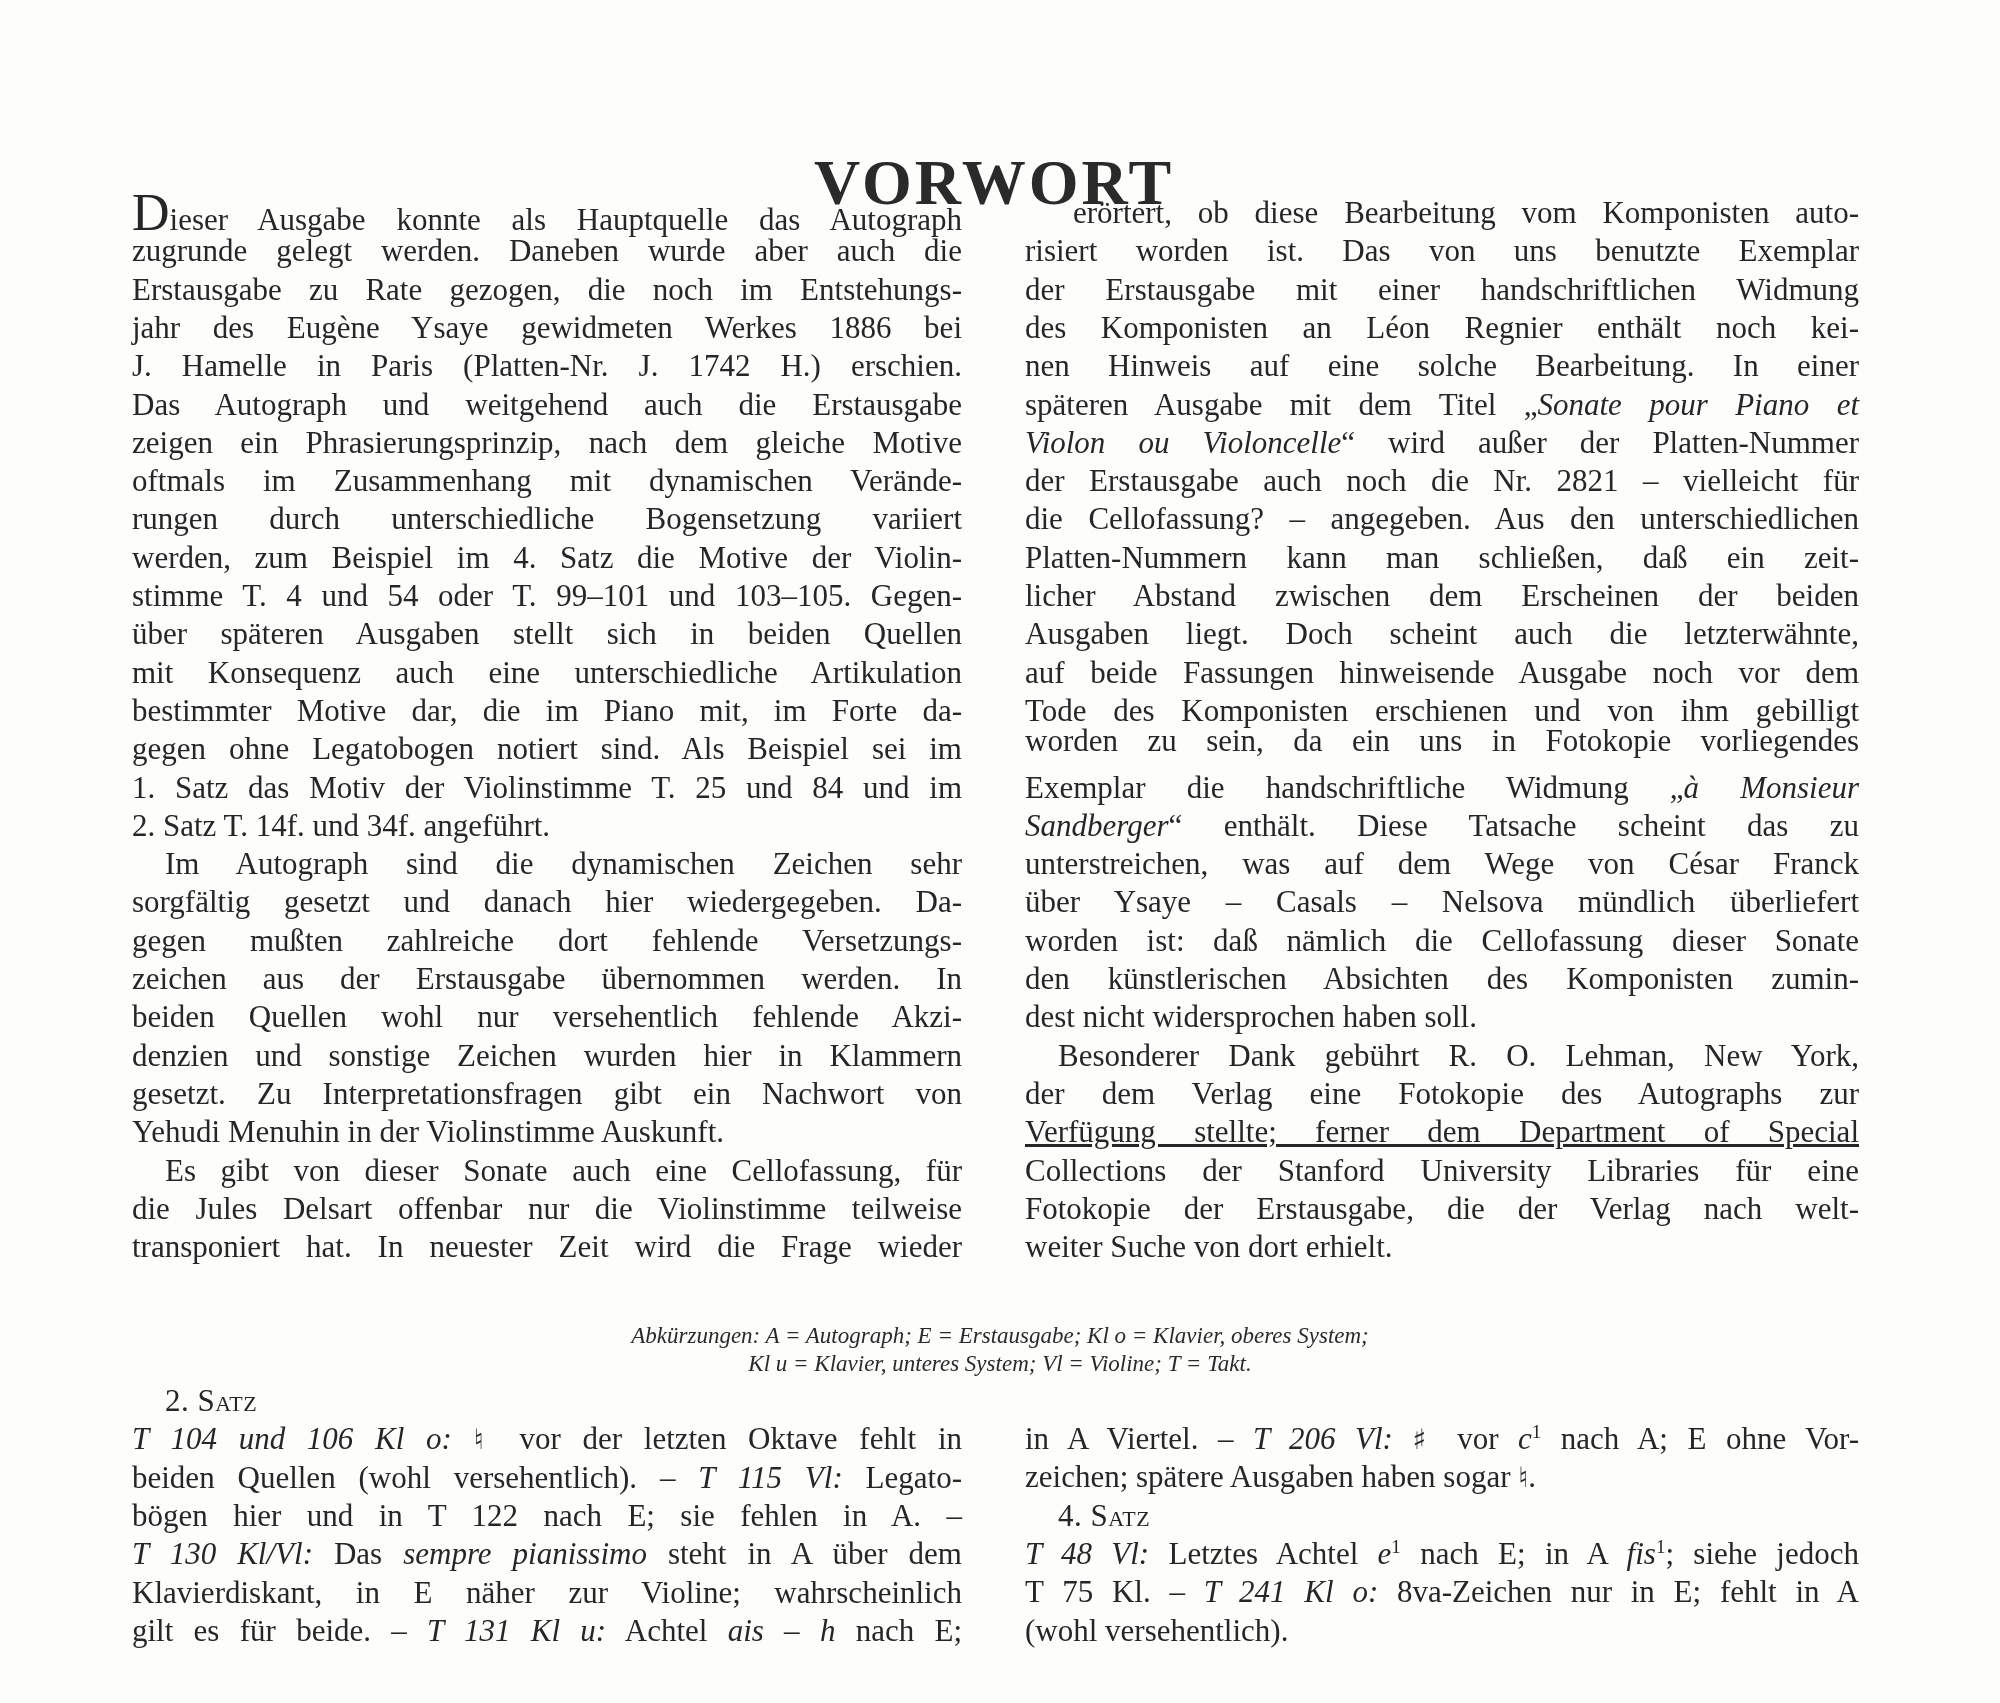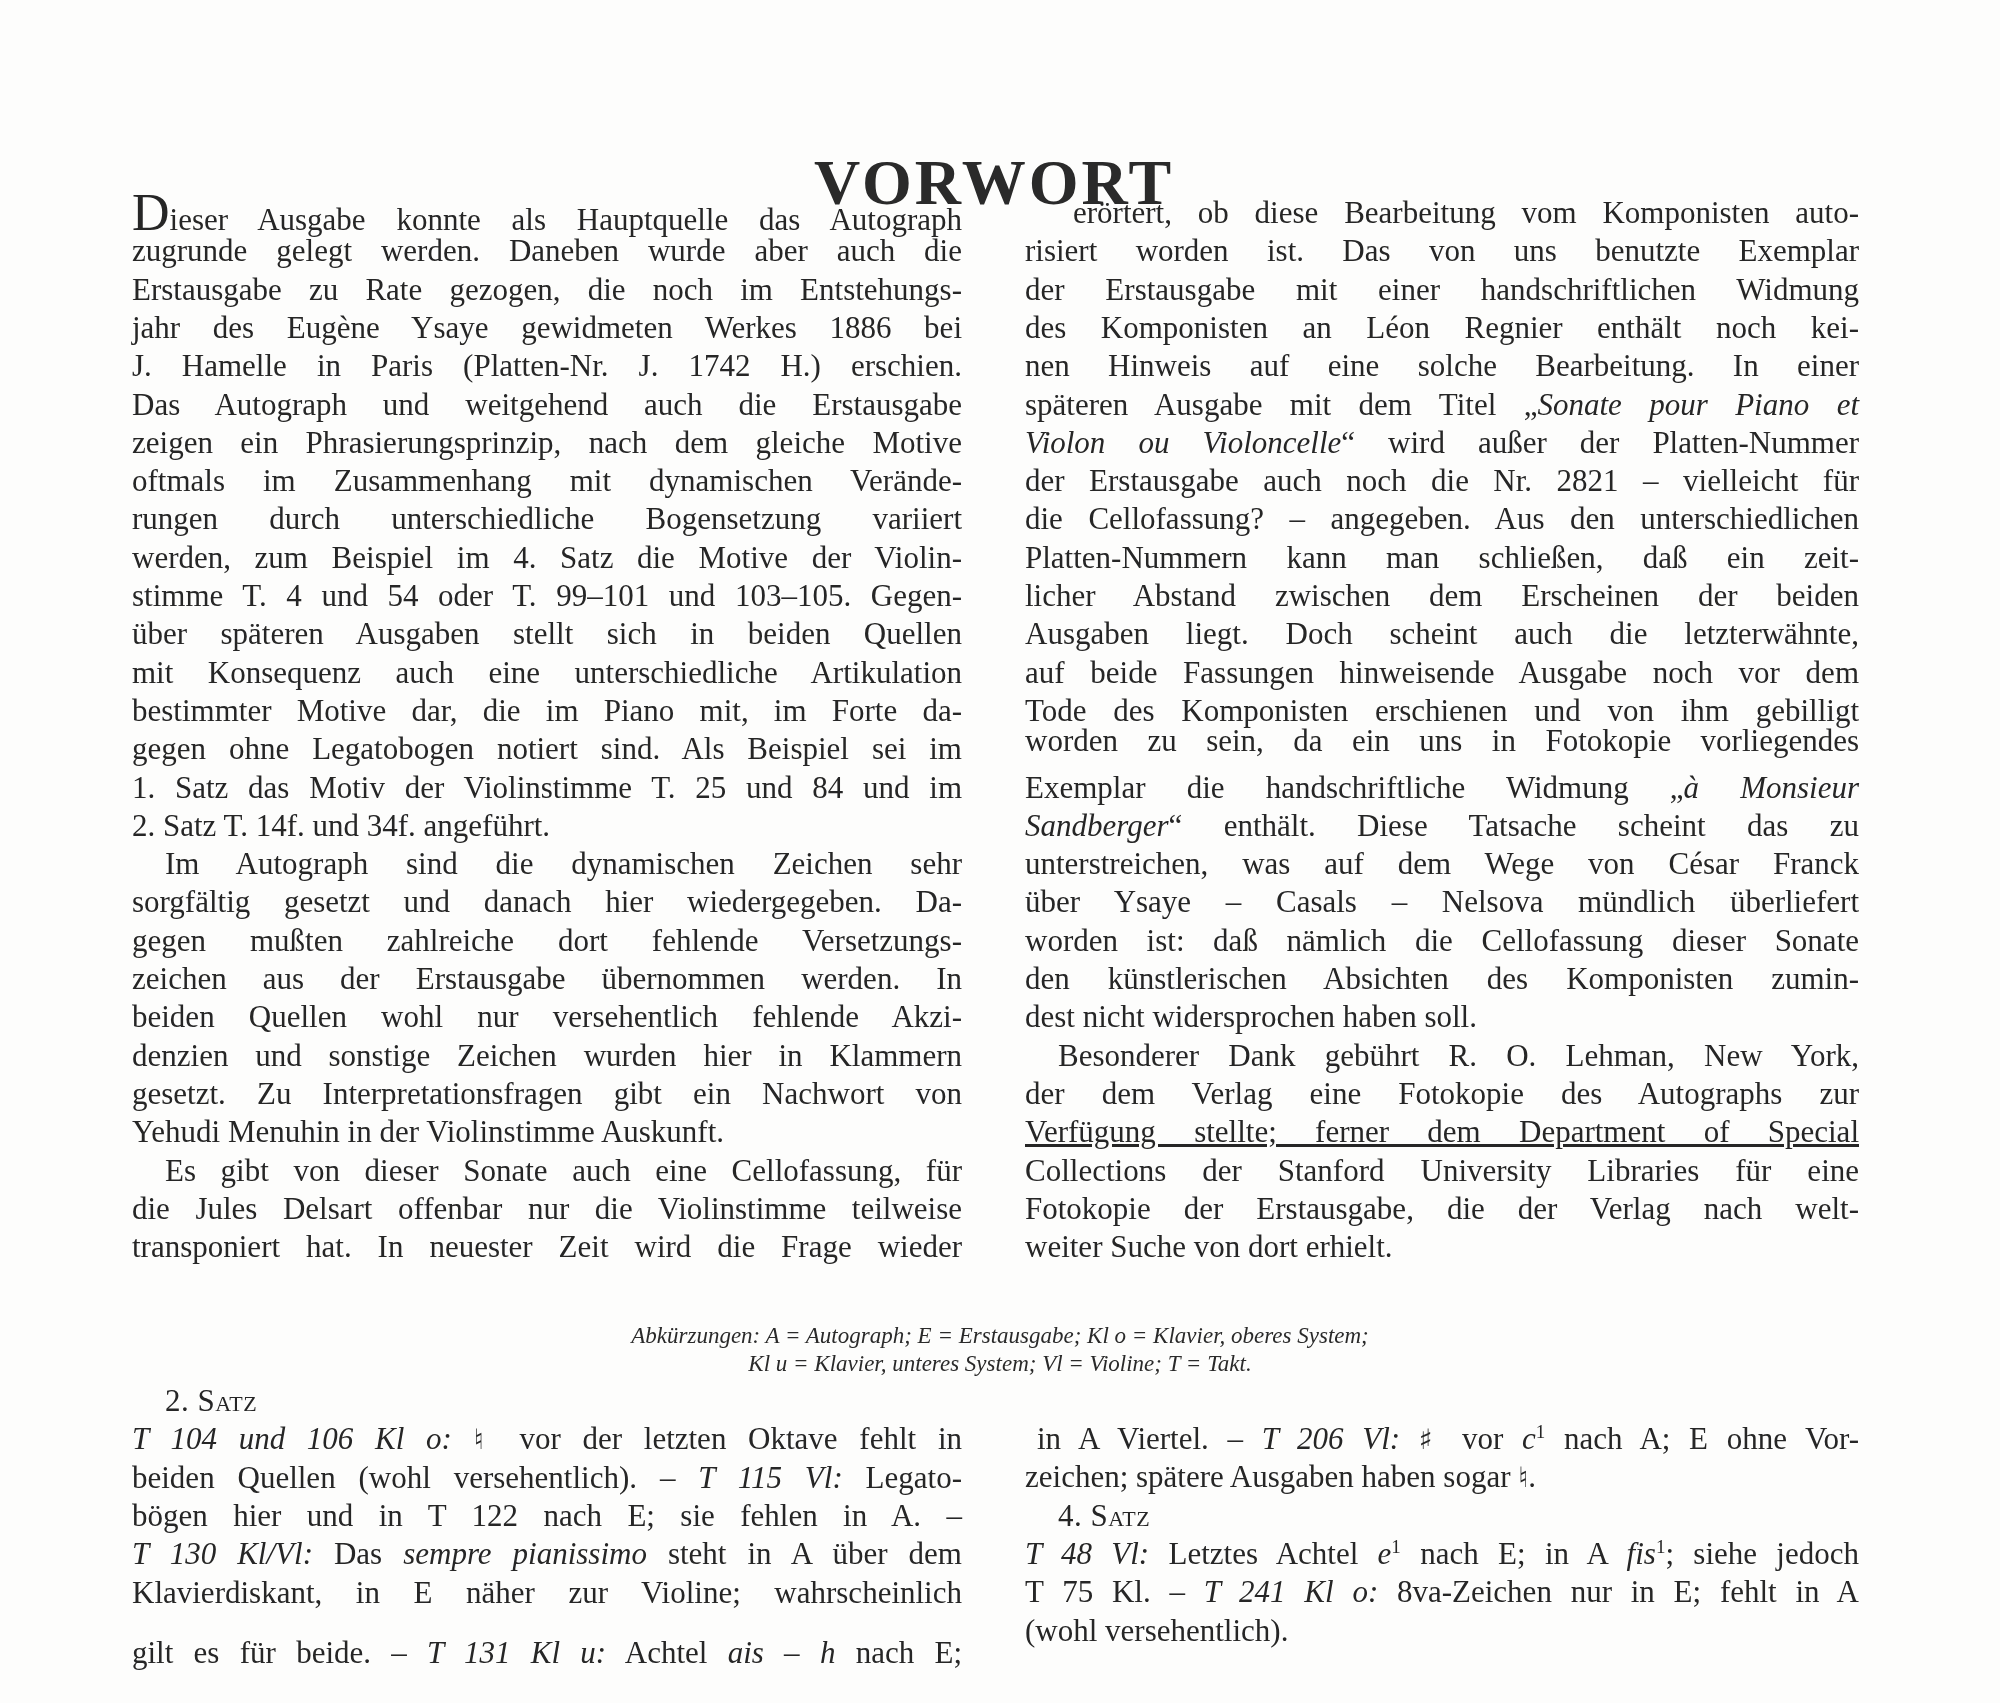"in A Viertel. – T" div.line { margin-left: 12px -> none }
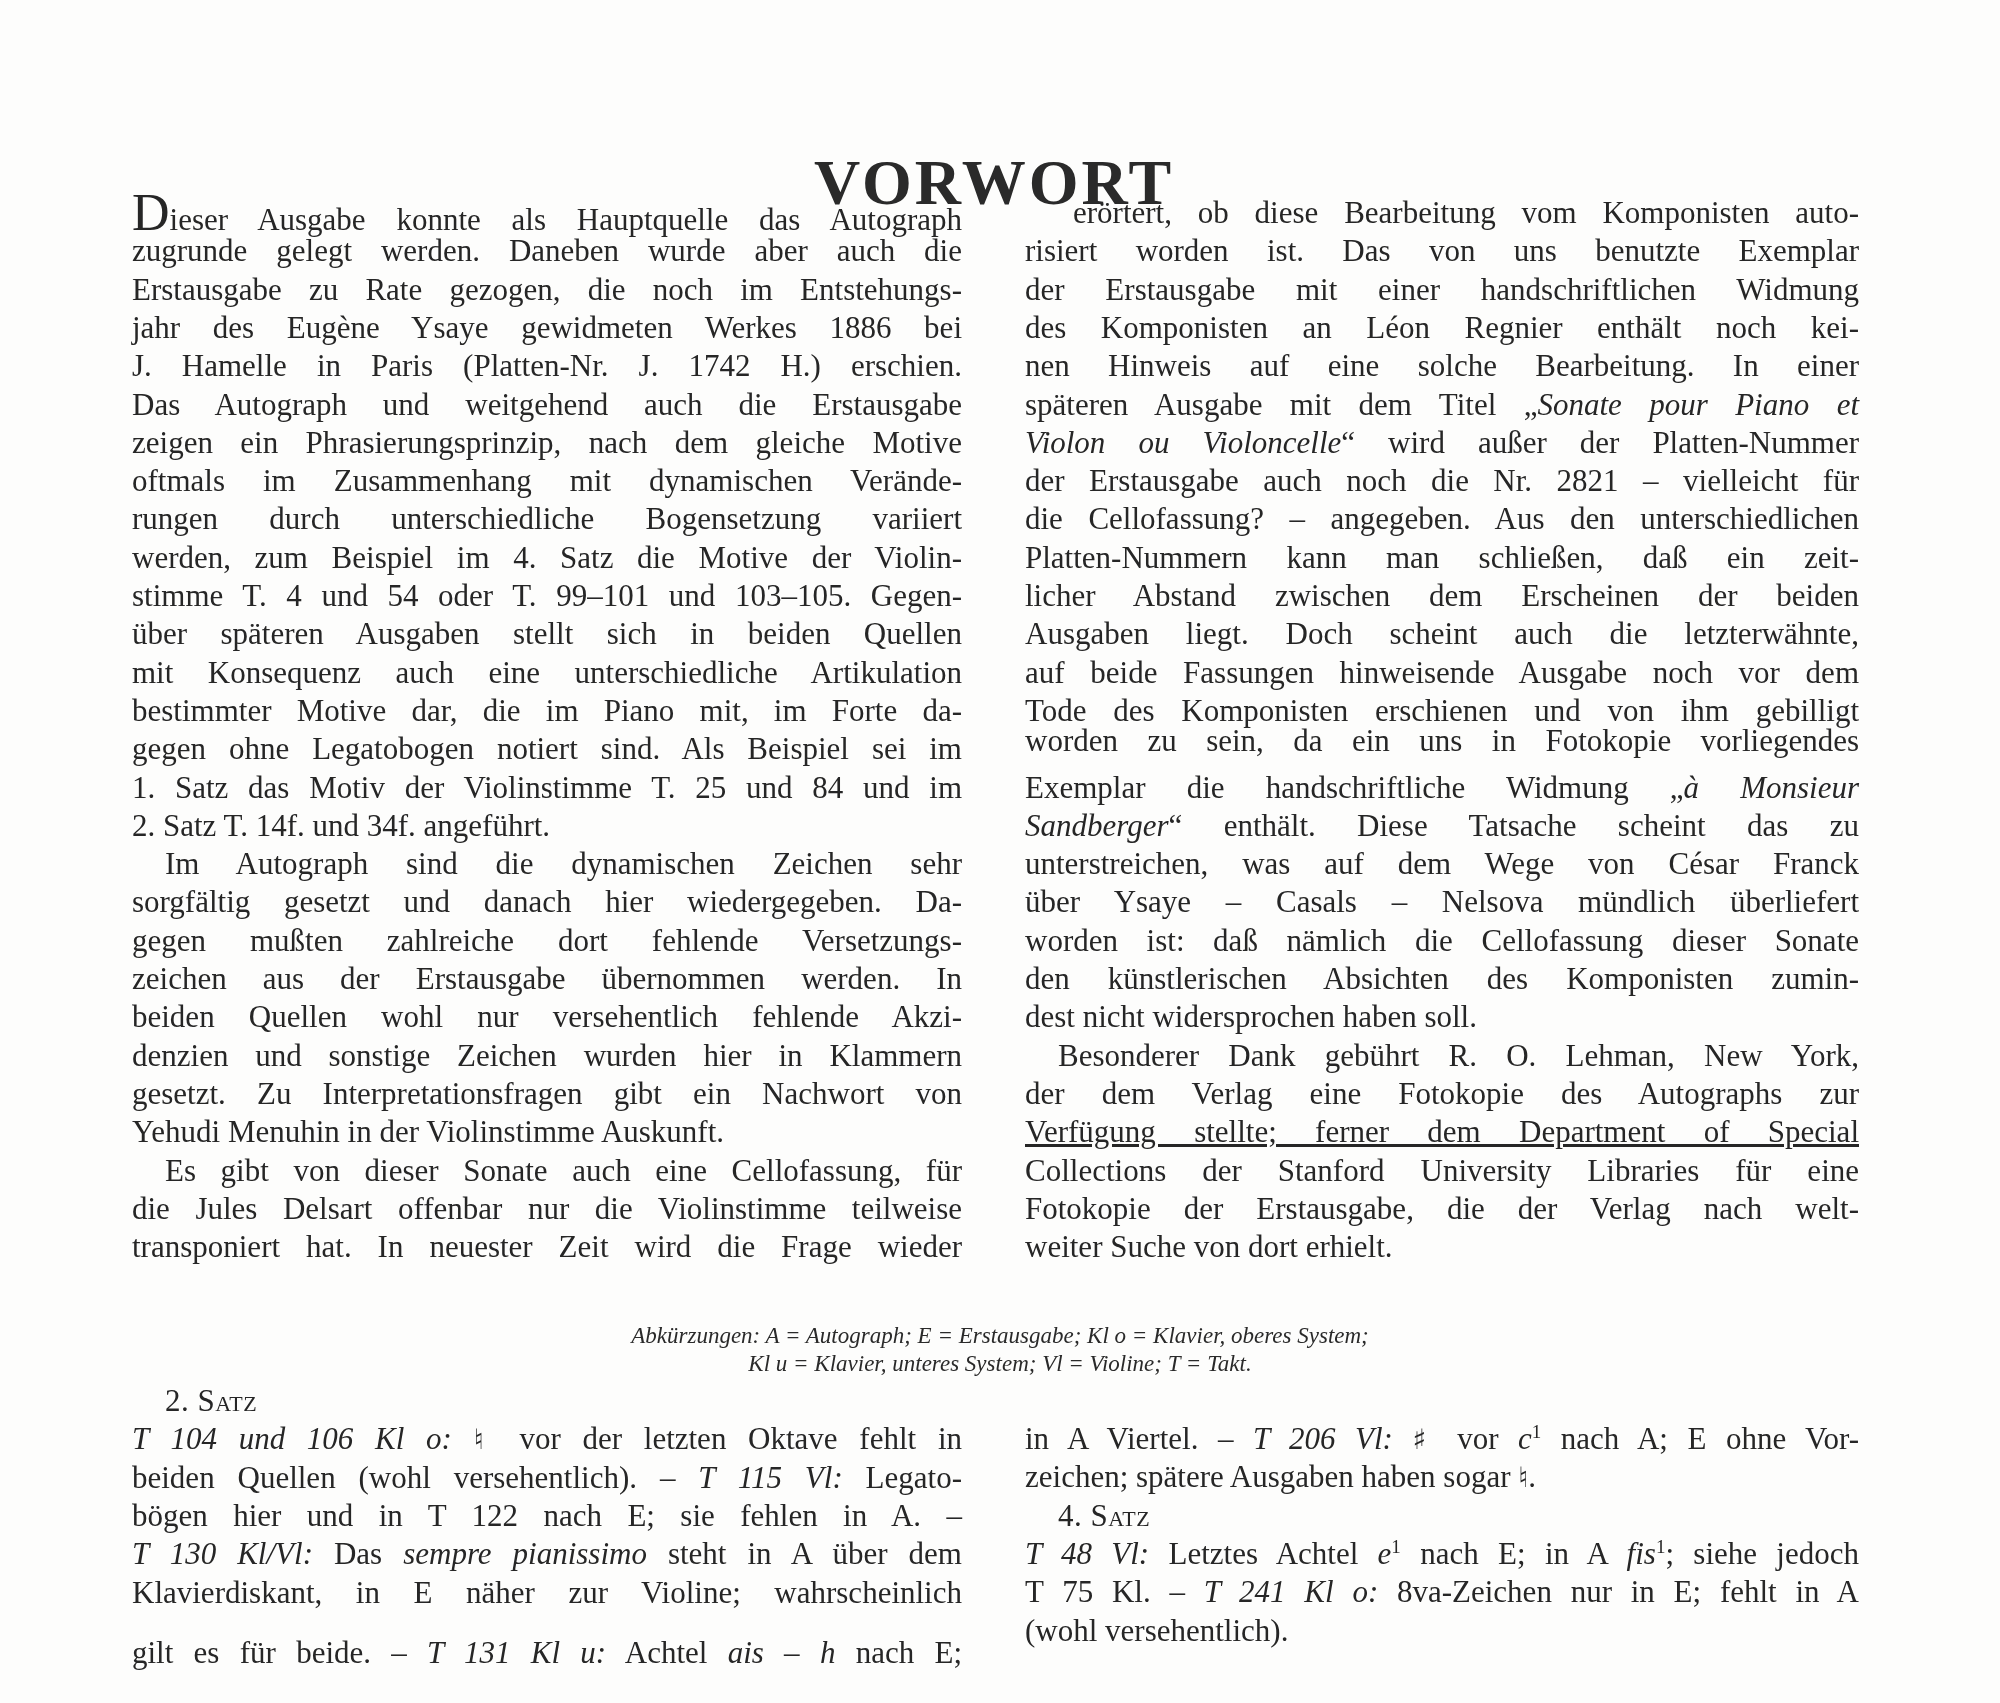"gilt es für beide. –" div.line { margin-top: 22px -> none }
